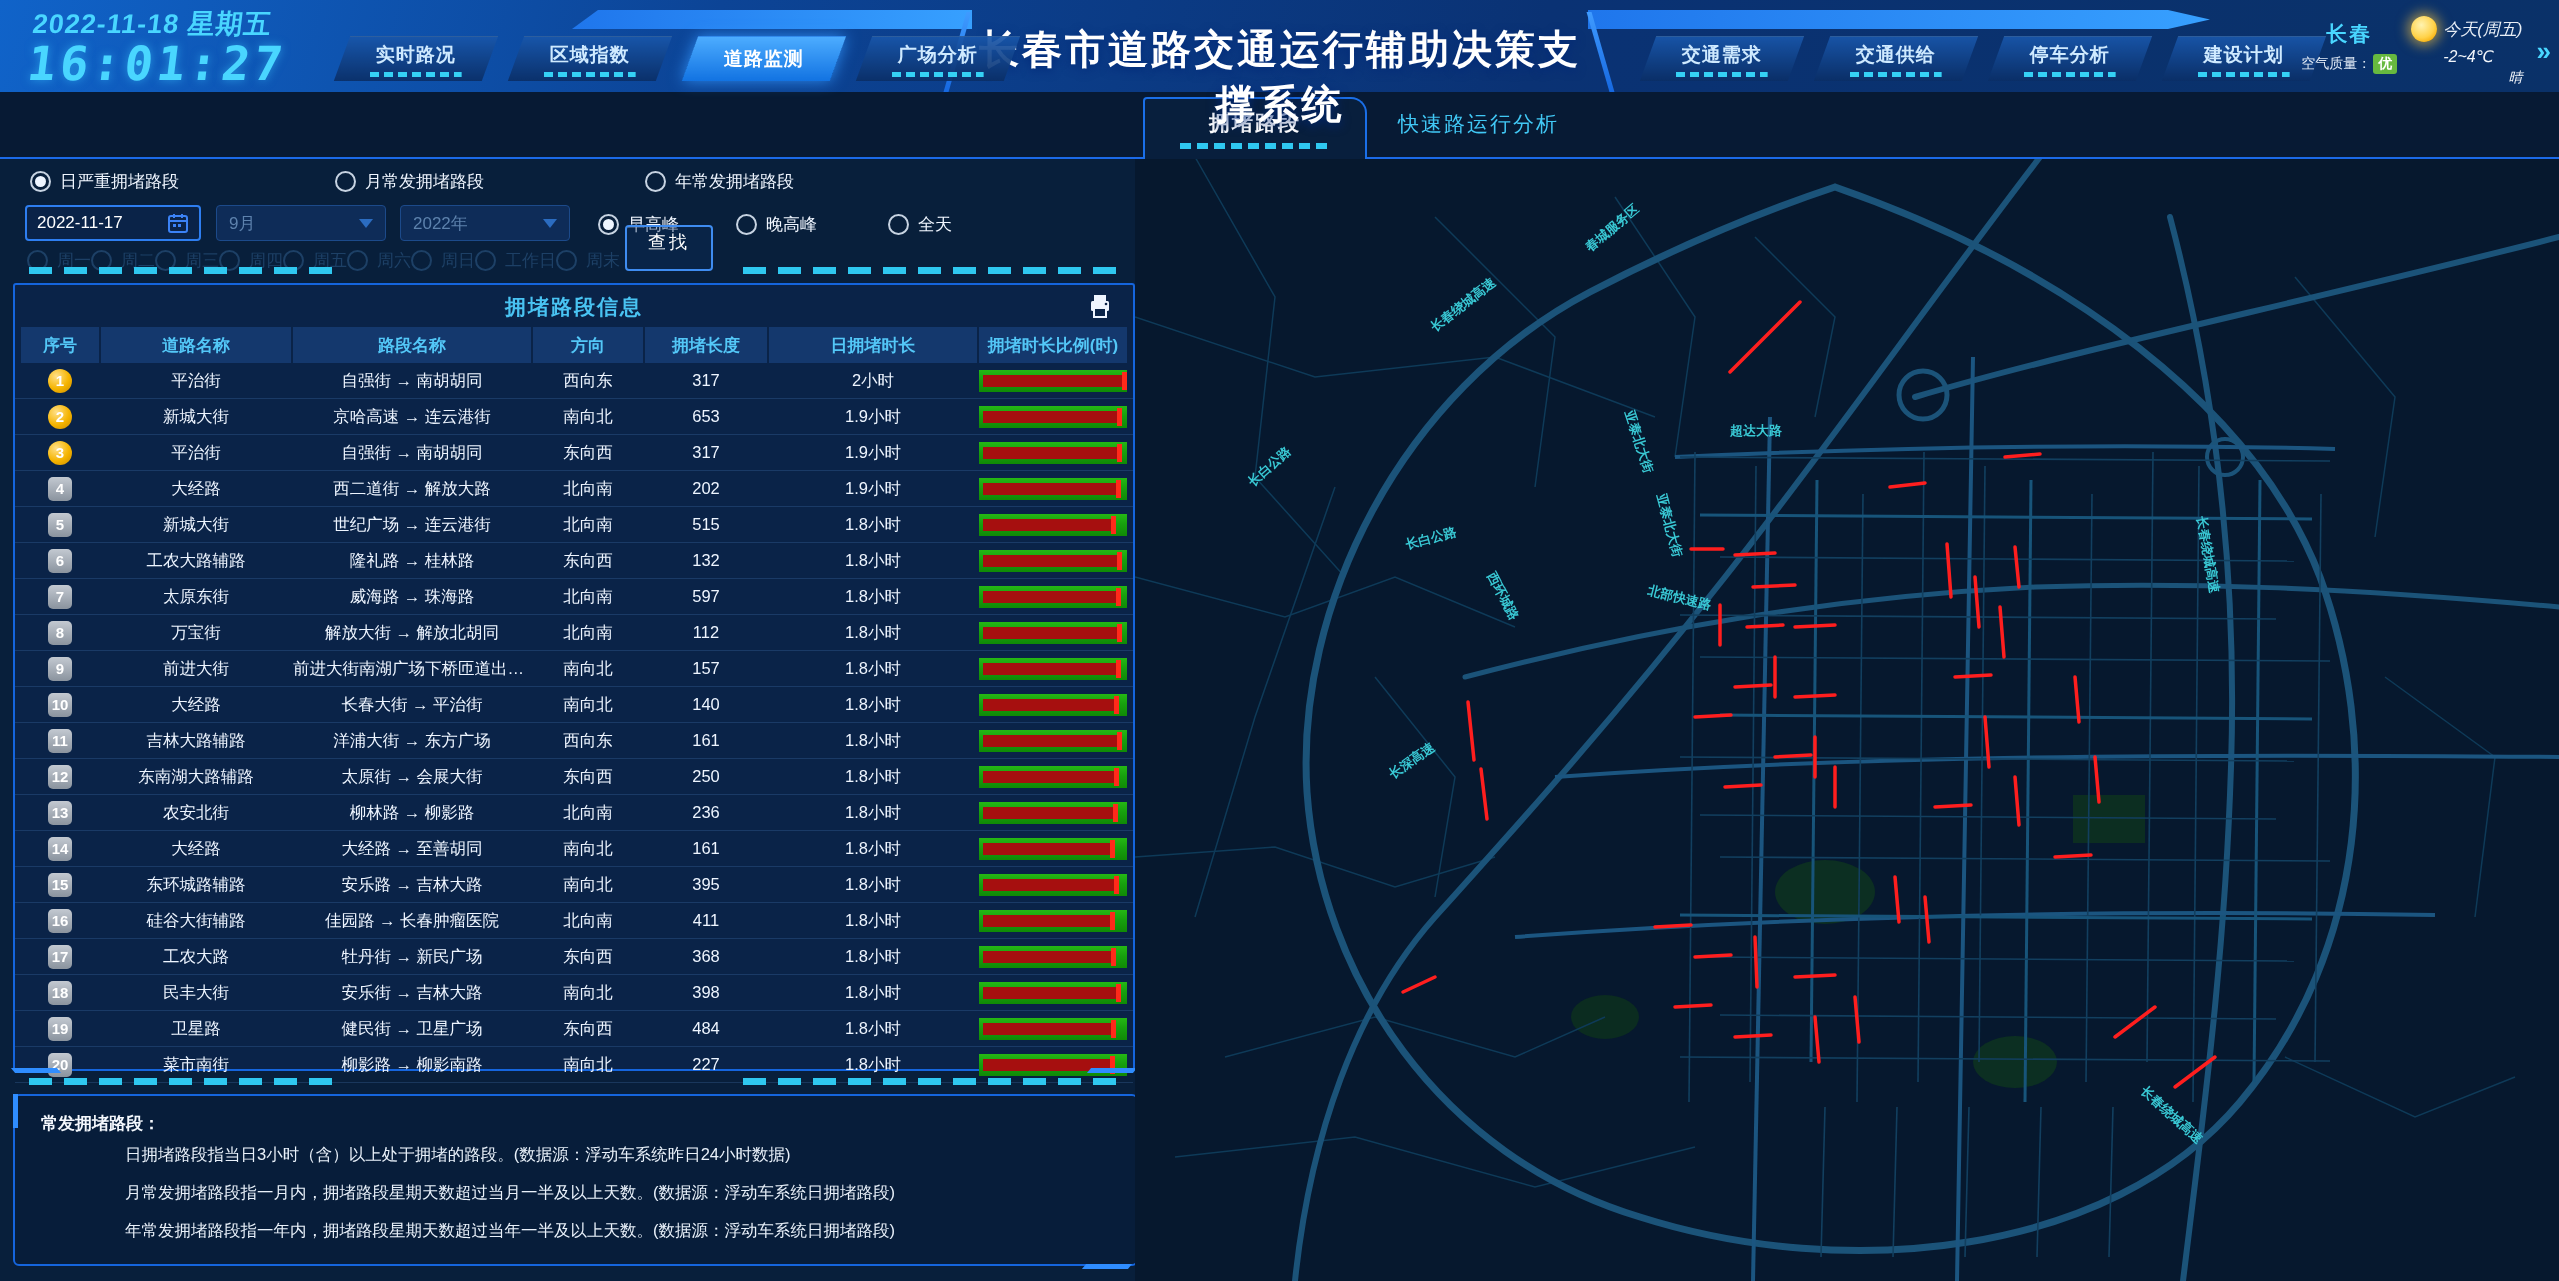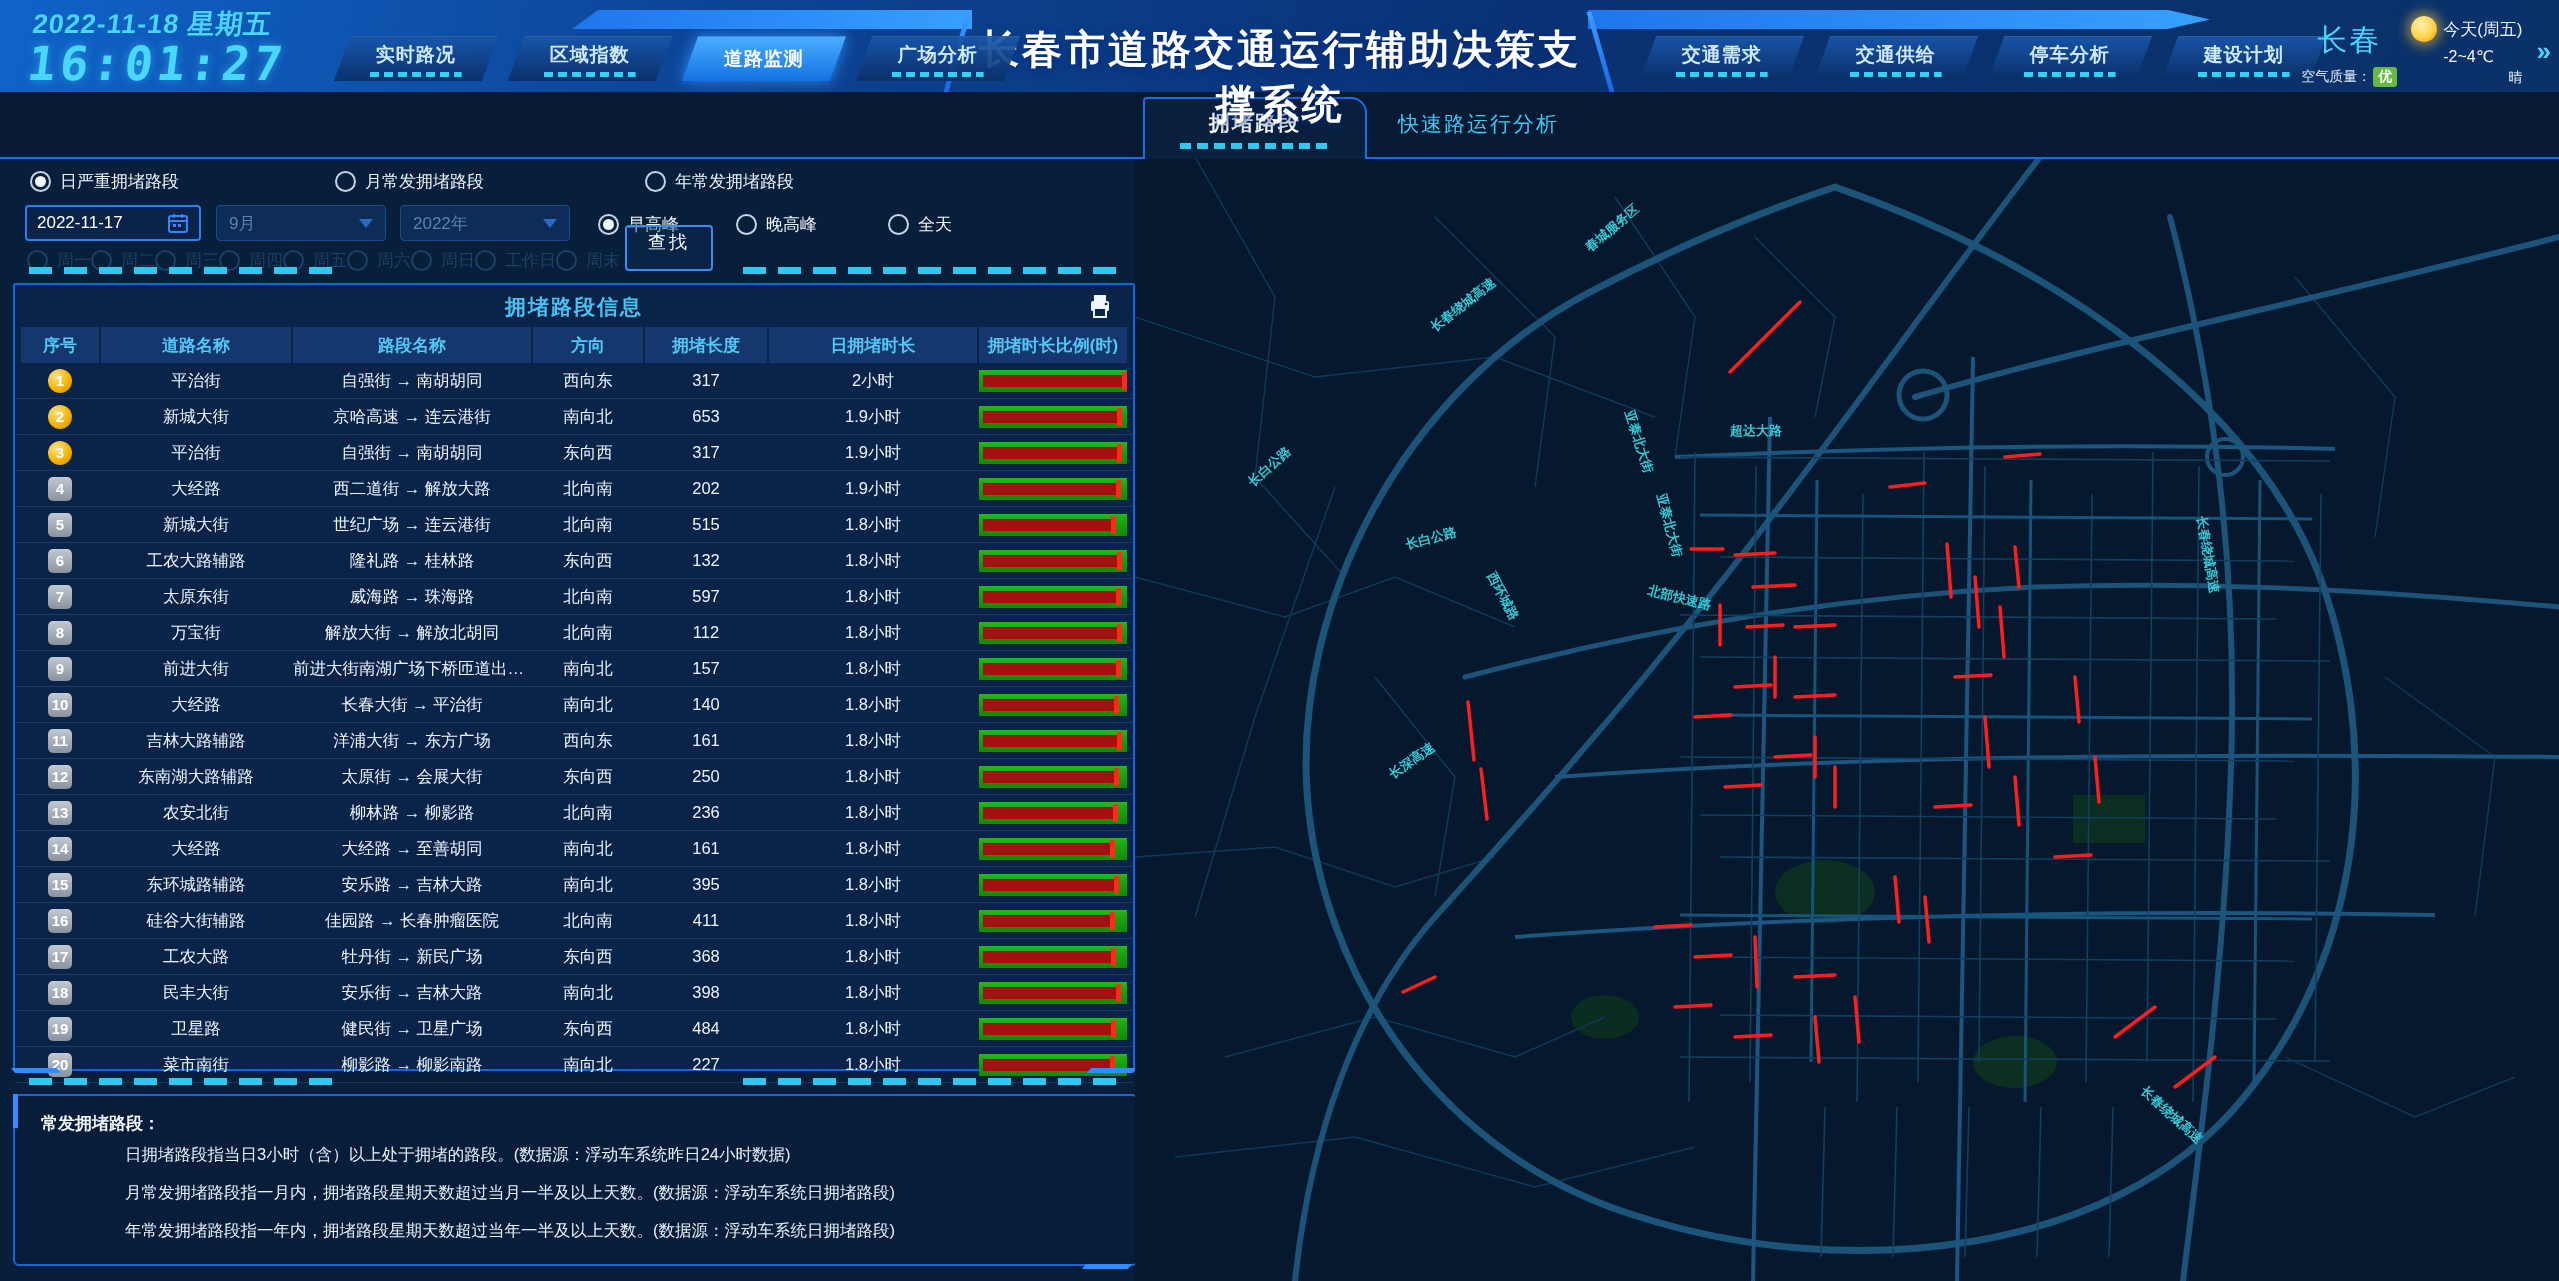"长春" .w-city .city { font-size: 30px -> 21px; font-weight: normal -> bold }
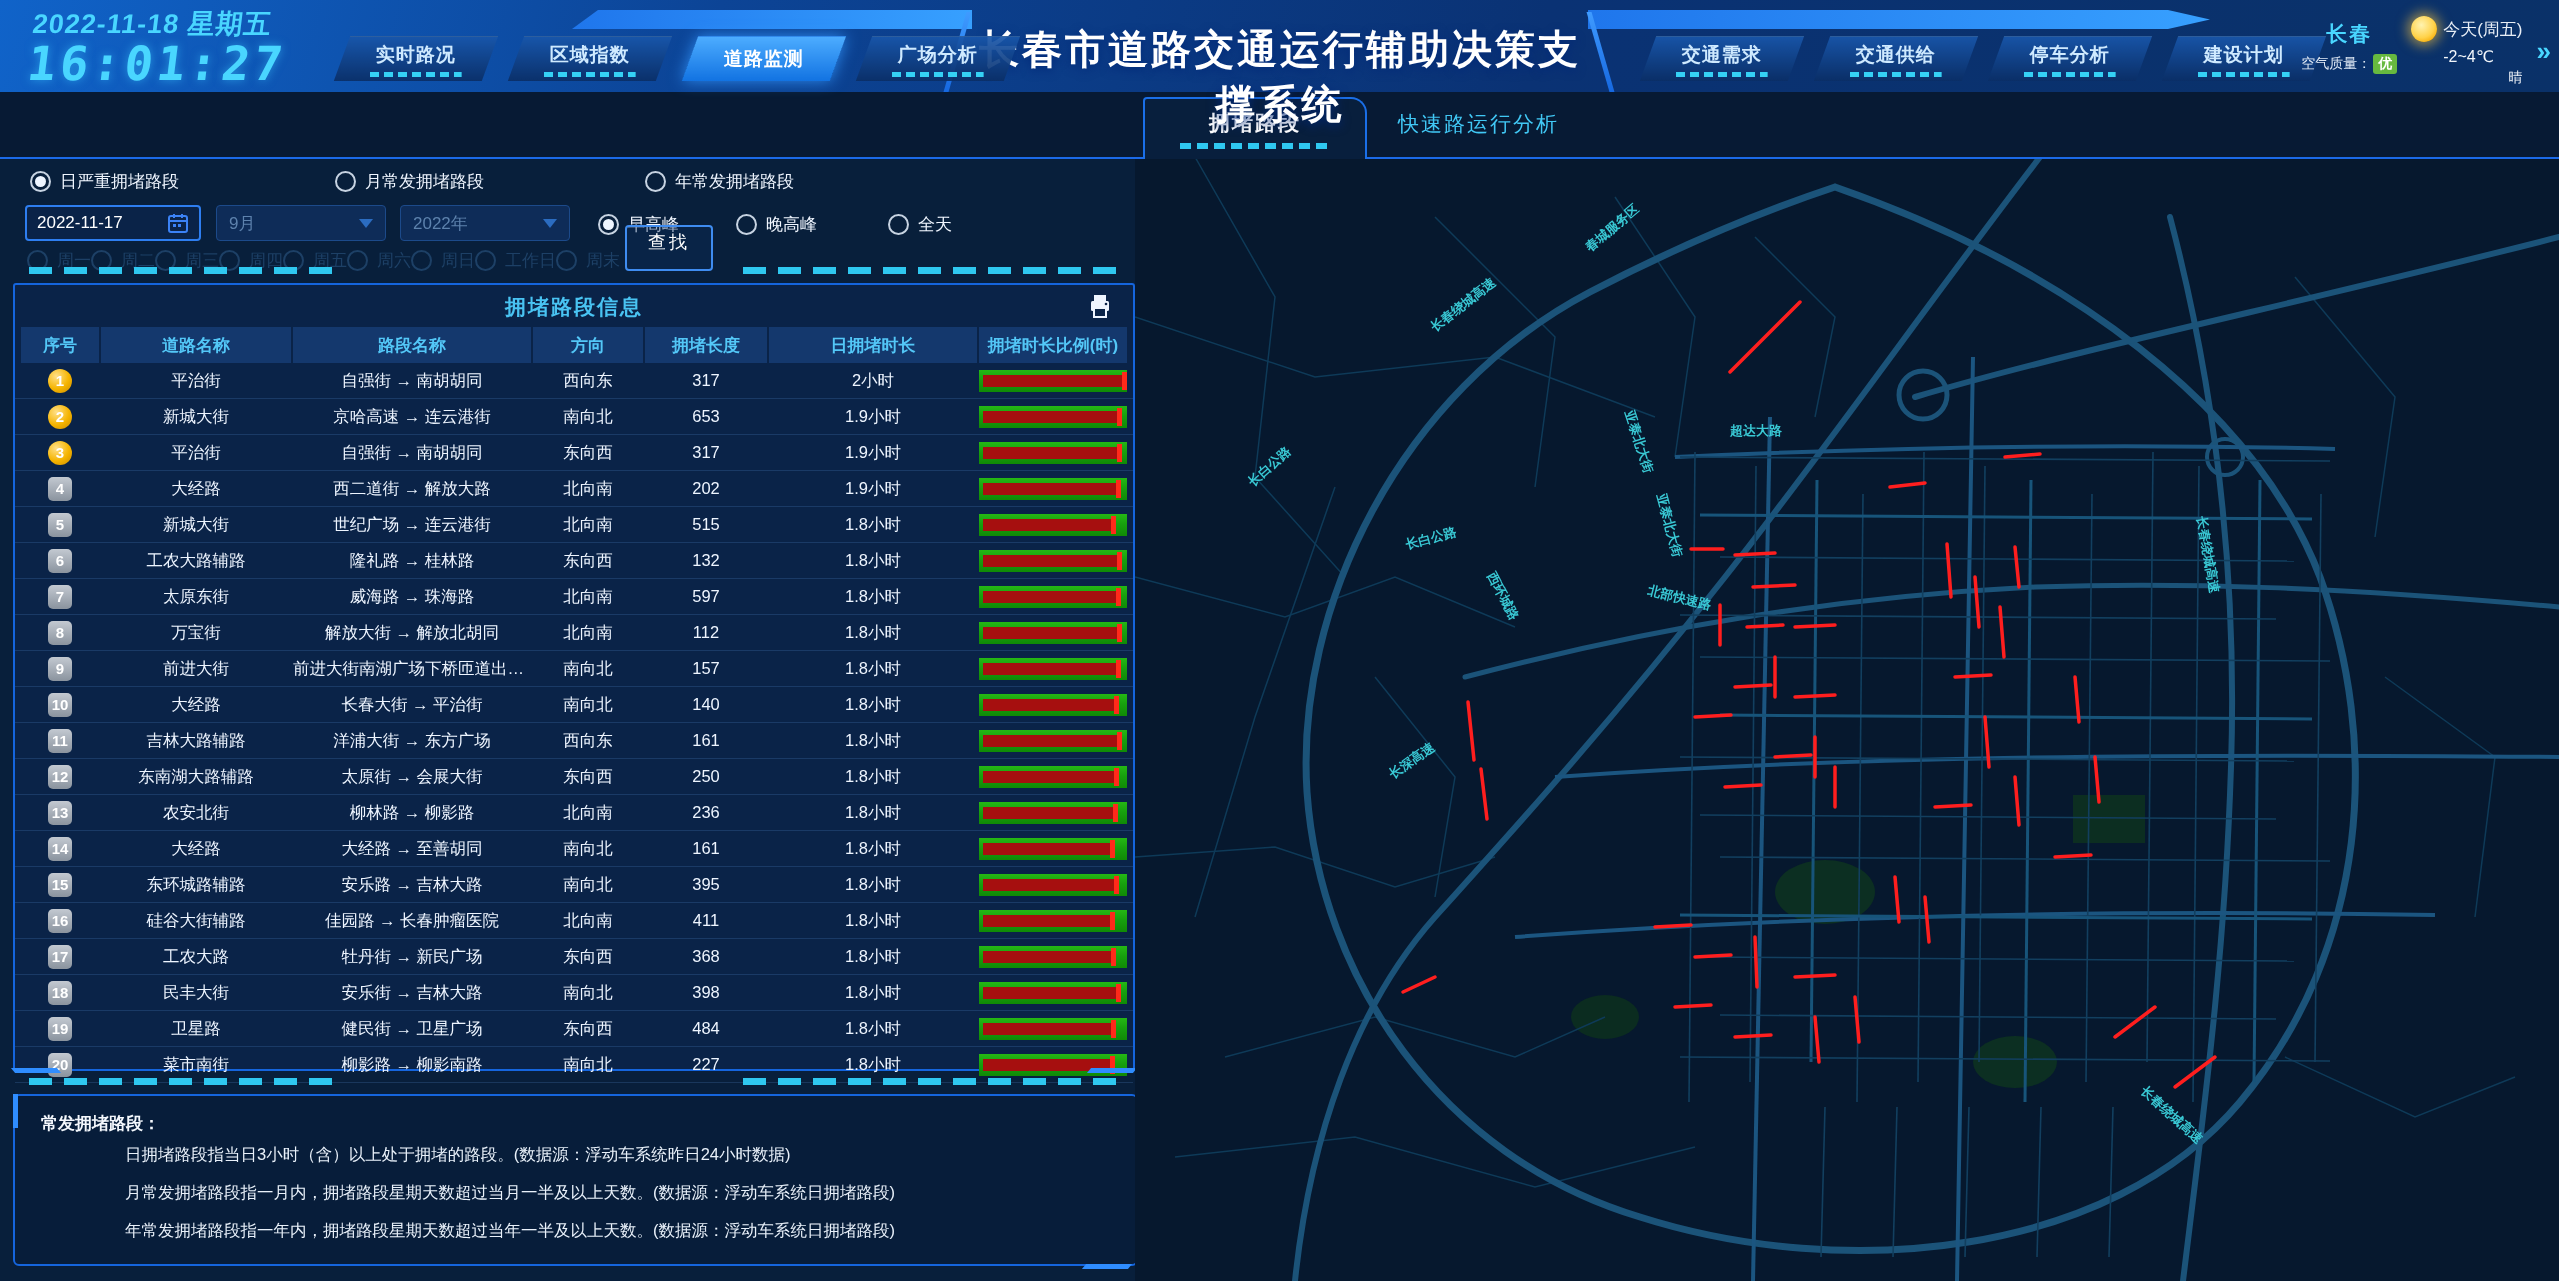"今天(周五)" .w-mid { font-style: none -> italic }
